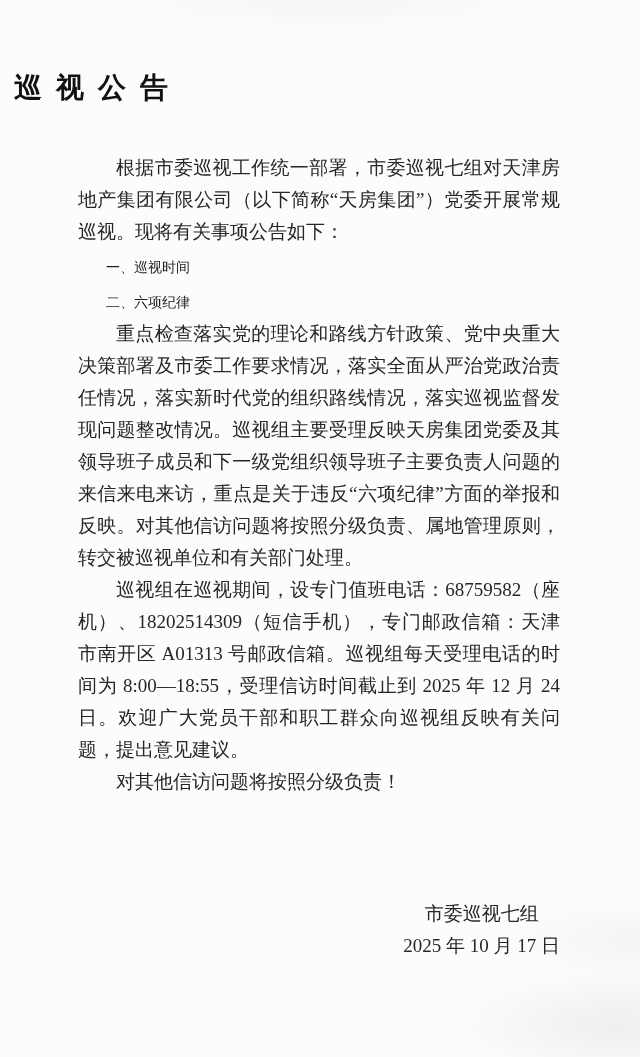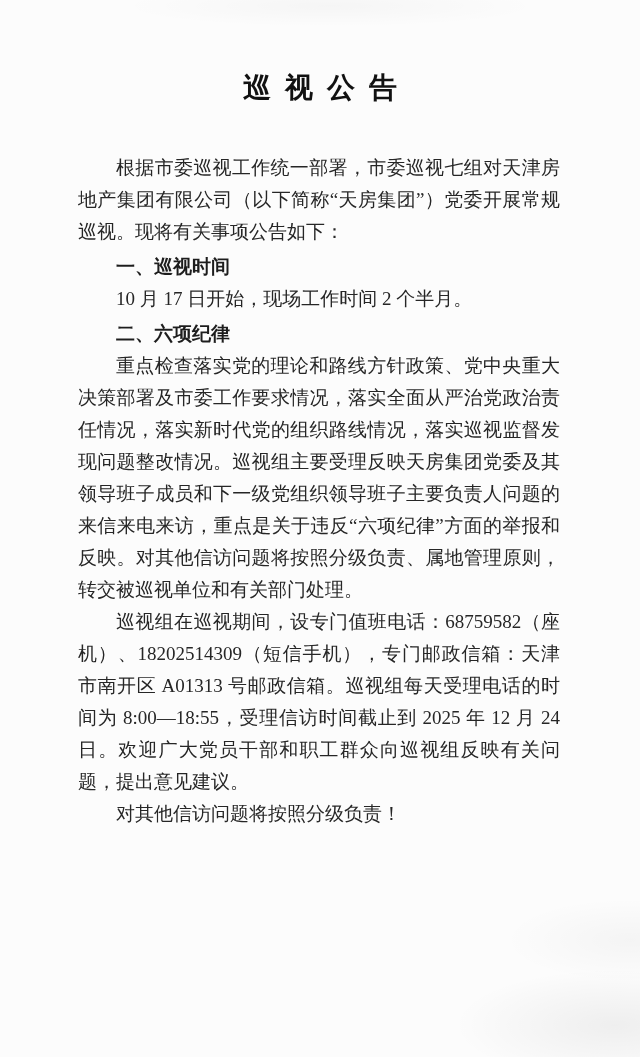"巡视公告" .doc-title { text-align: center -> none }
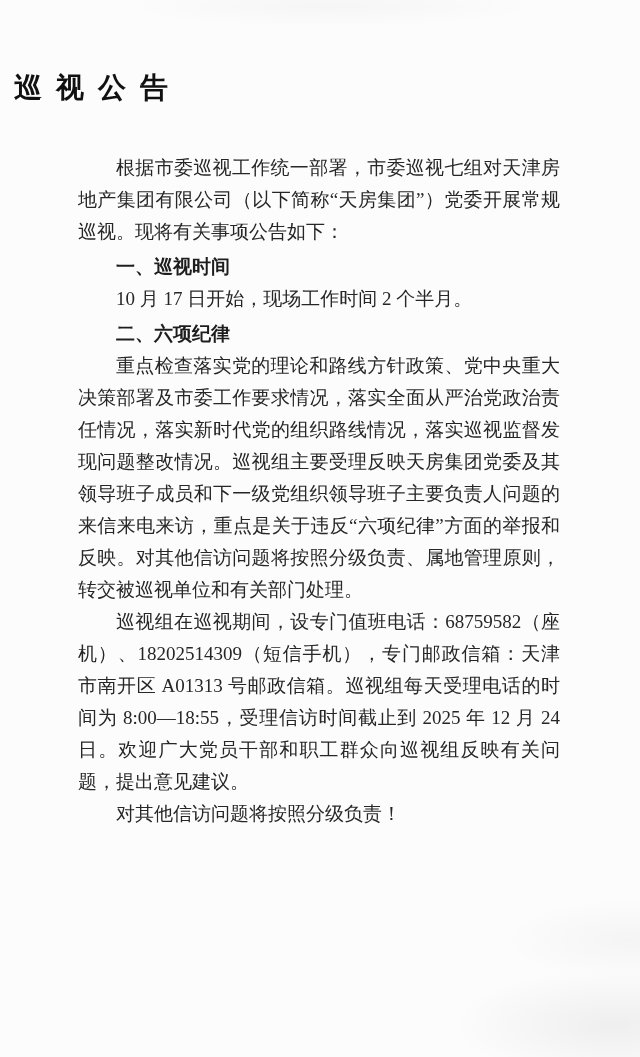"一、巡视时间" .sec-head { font-size: 19px -> 14px; font-weight: 700 -> 400 }
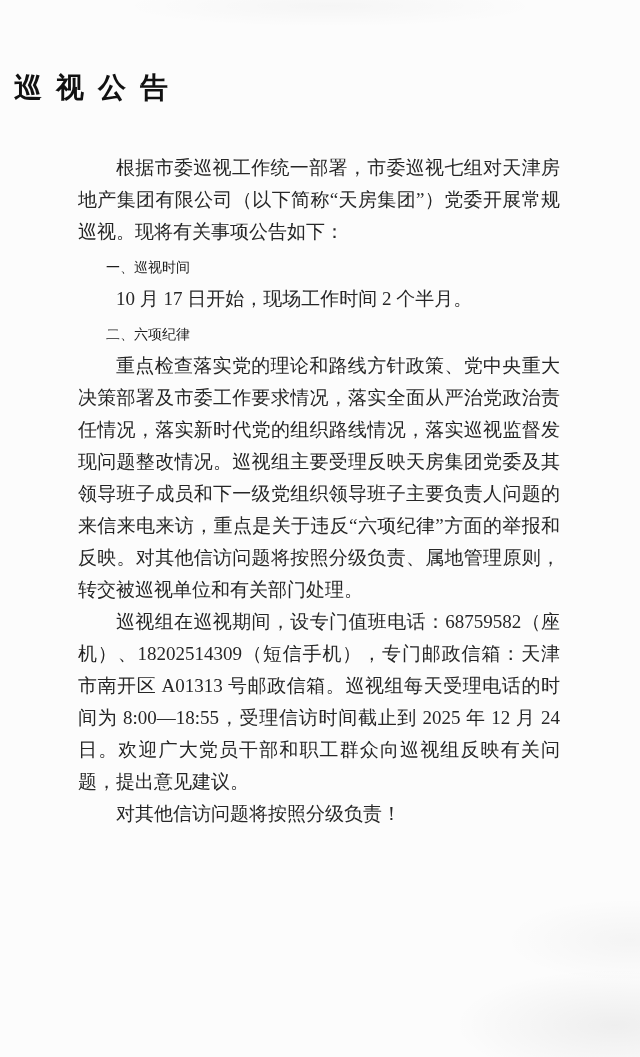"10 月 17 日开始，现场工作时间 2" p.para { html: <p>10 月 17 日开始，现场工作时间 2 个半月。</p> -> none }
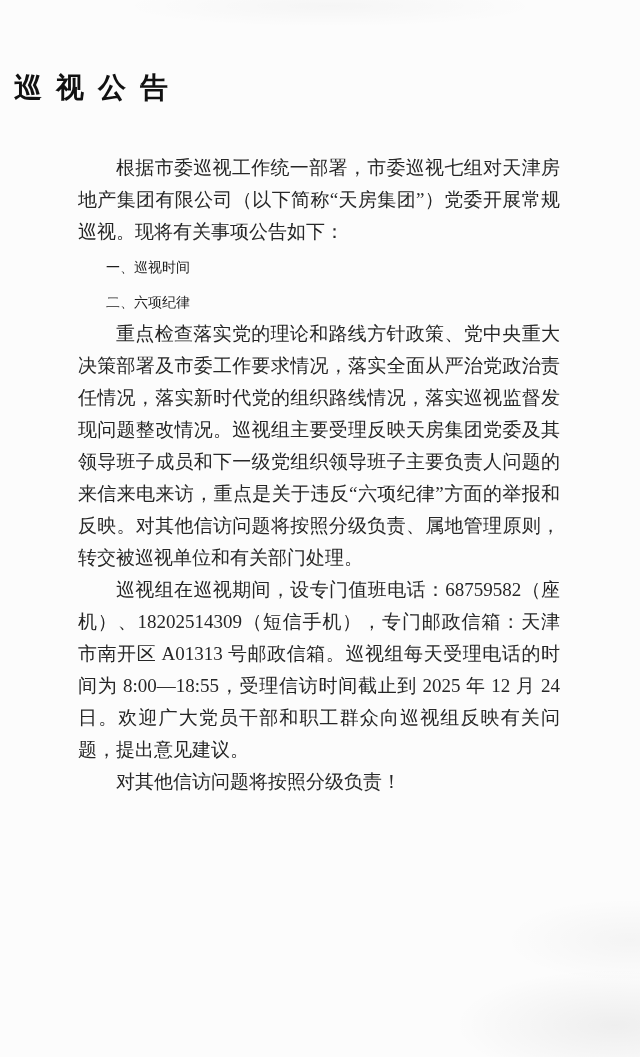"市委巡视七组" div.sign-block { html: none -> <div> <div>市委巡视七组</div> <div>2025 年 10 月 17 日</div> </div> }
